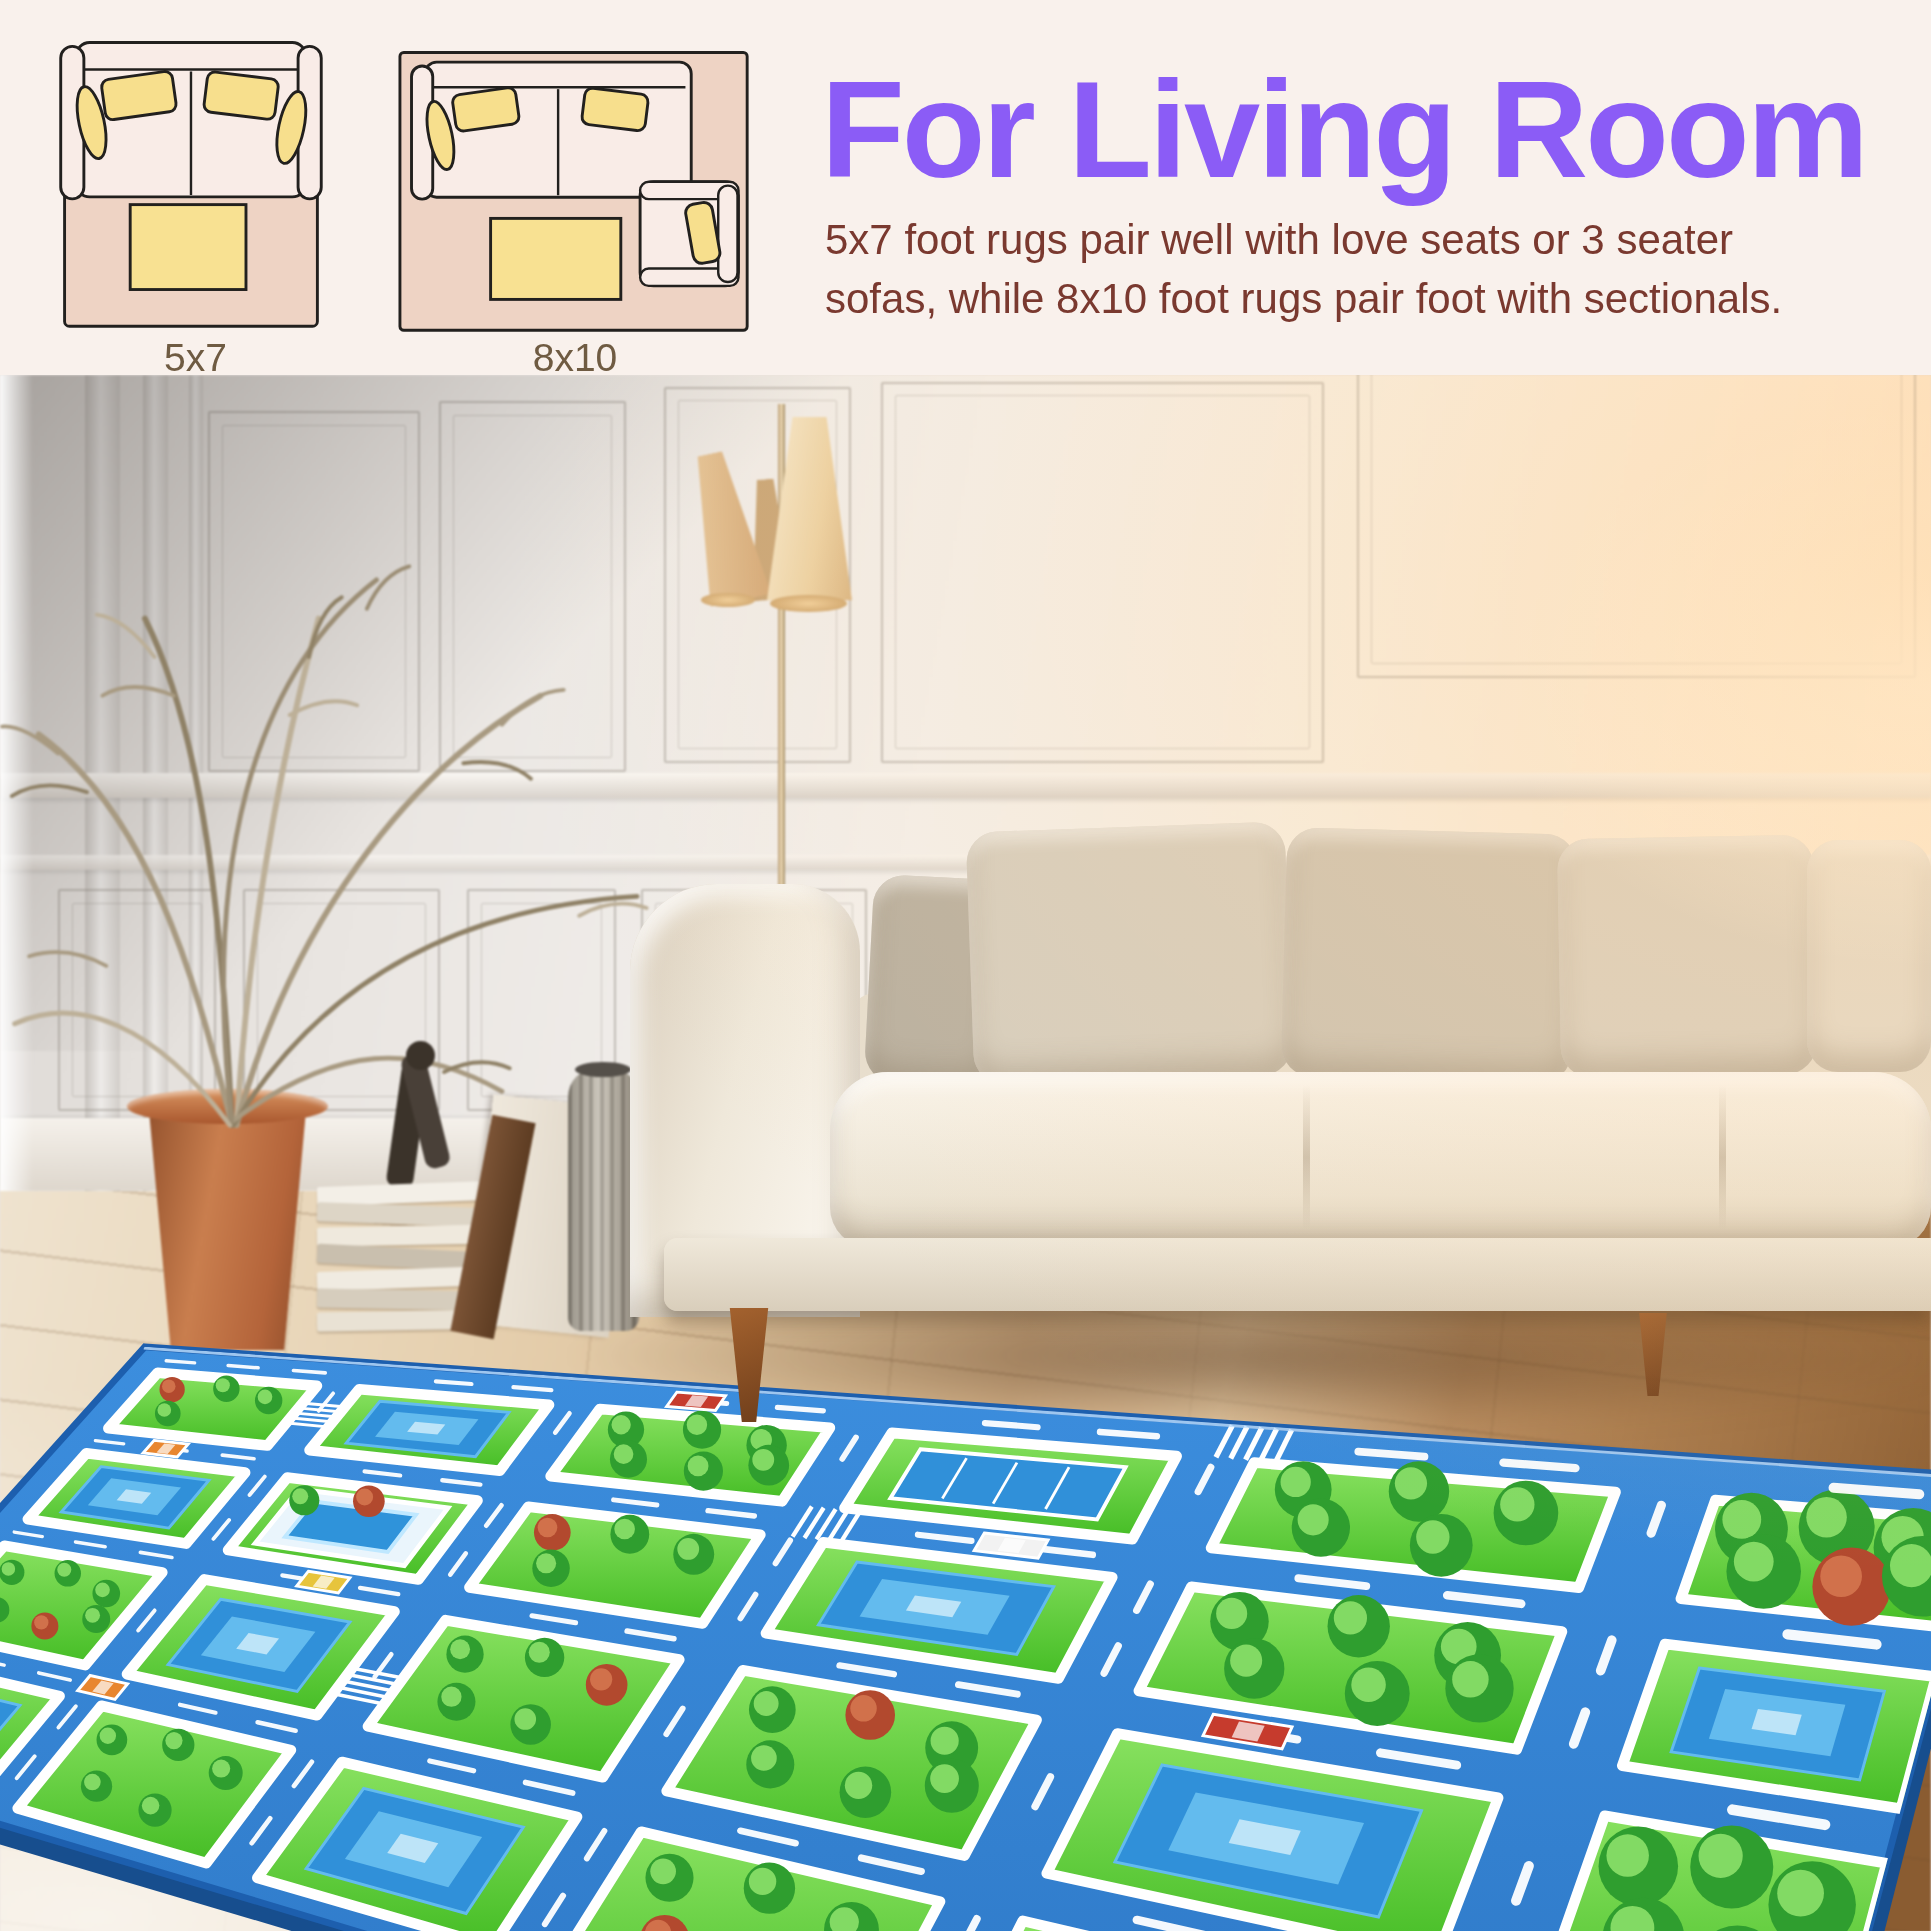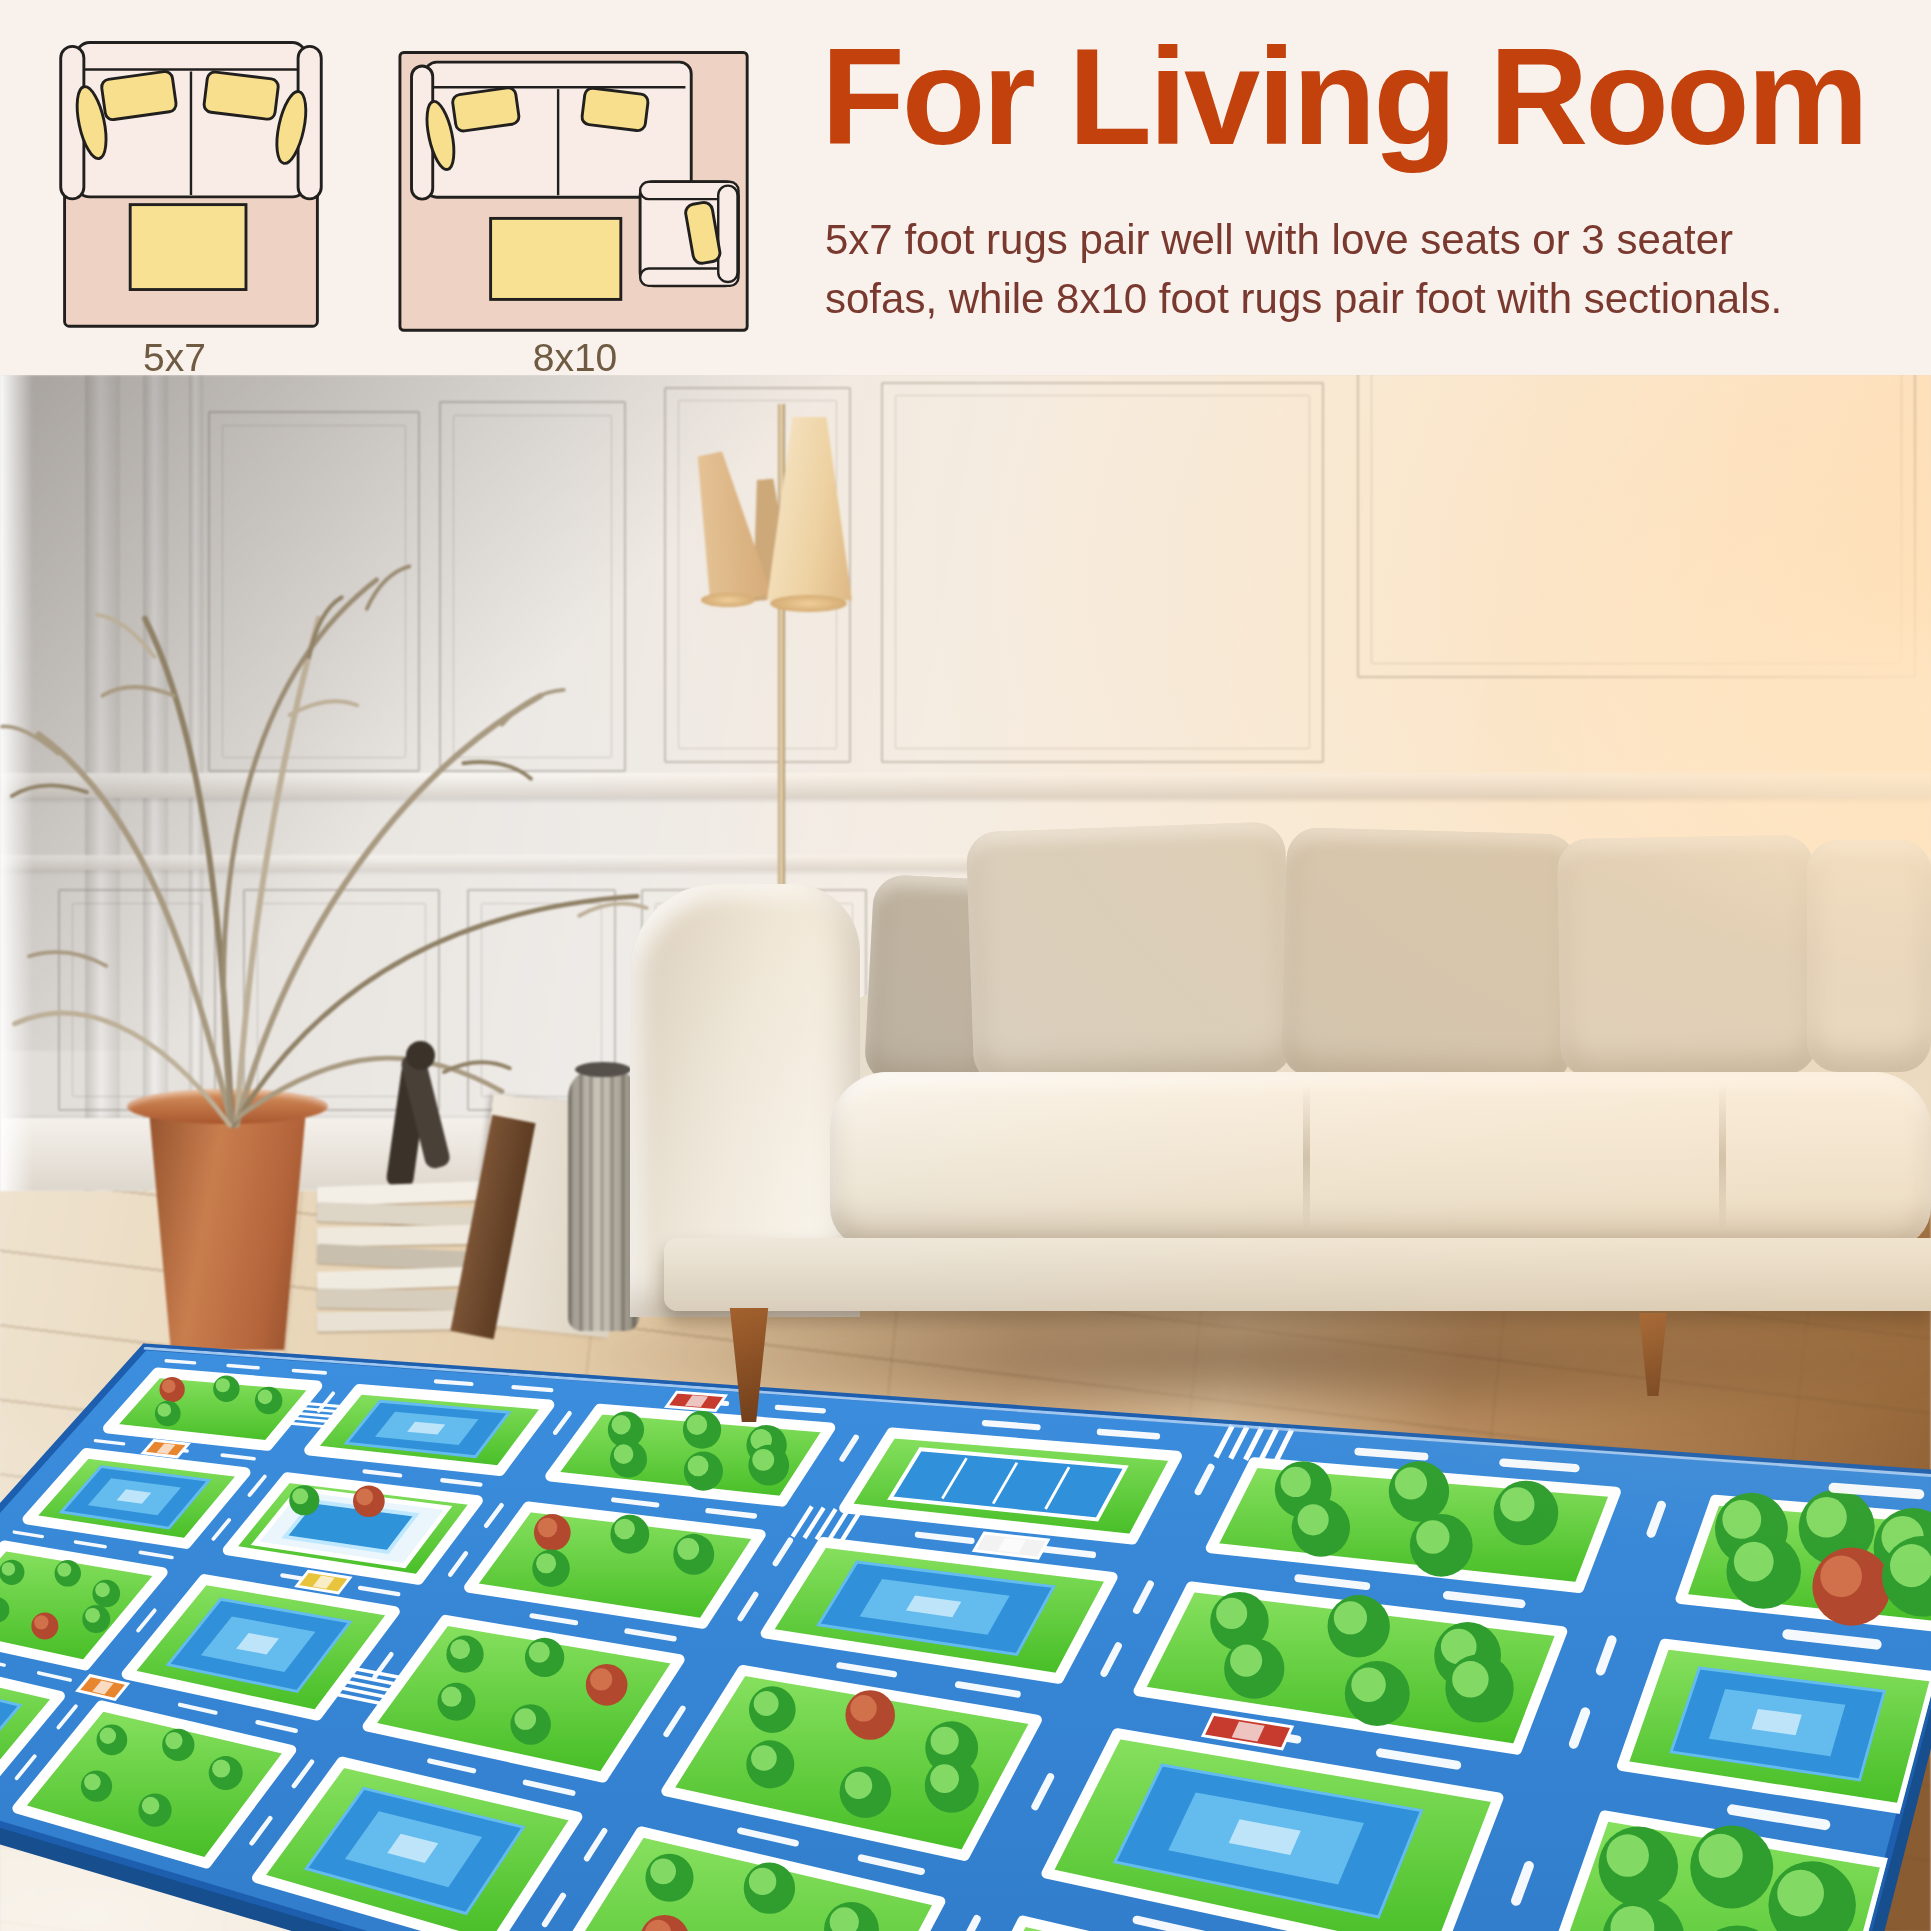"For Living Room" #title { color: #c2410c -> #8b5cf6; top: 18px -> 51px }
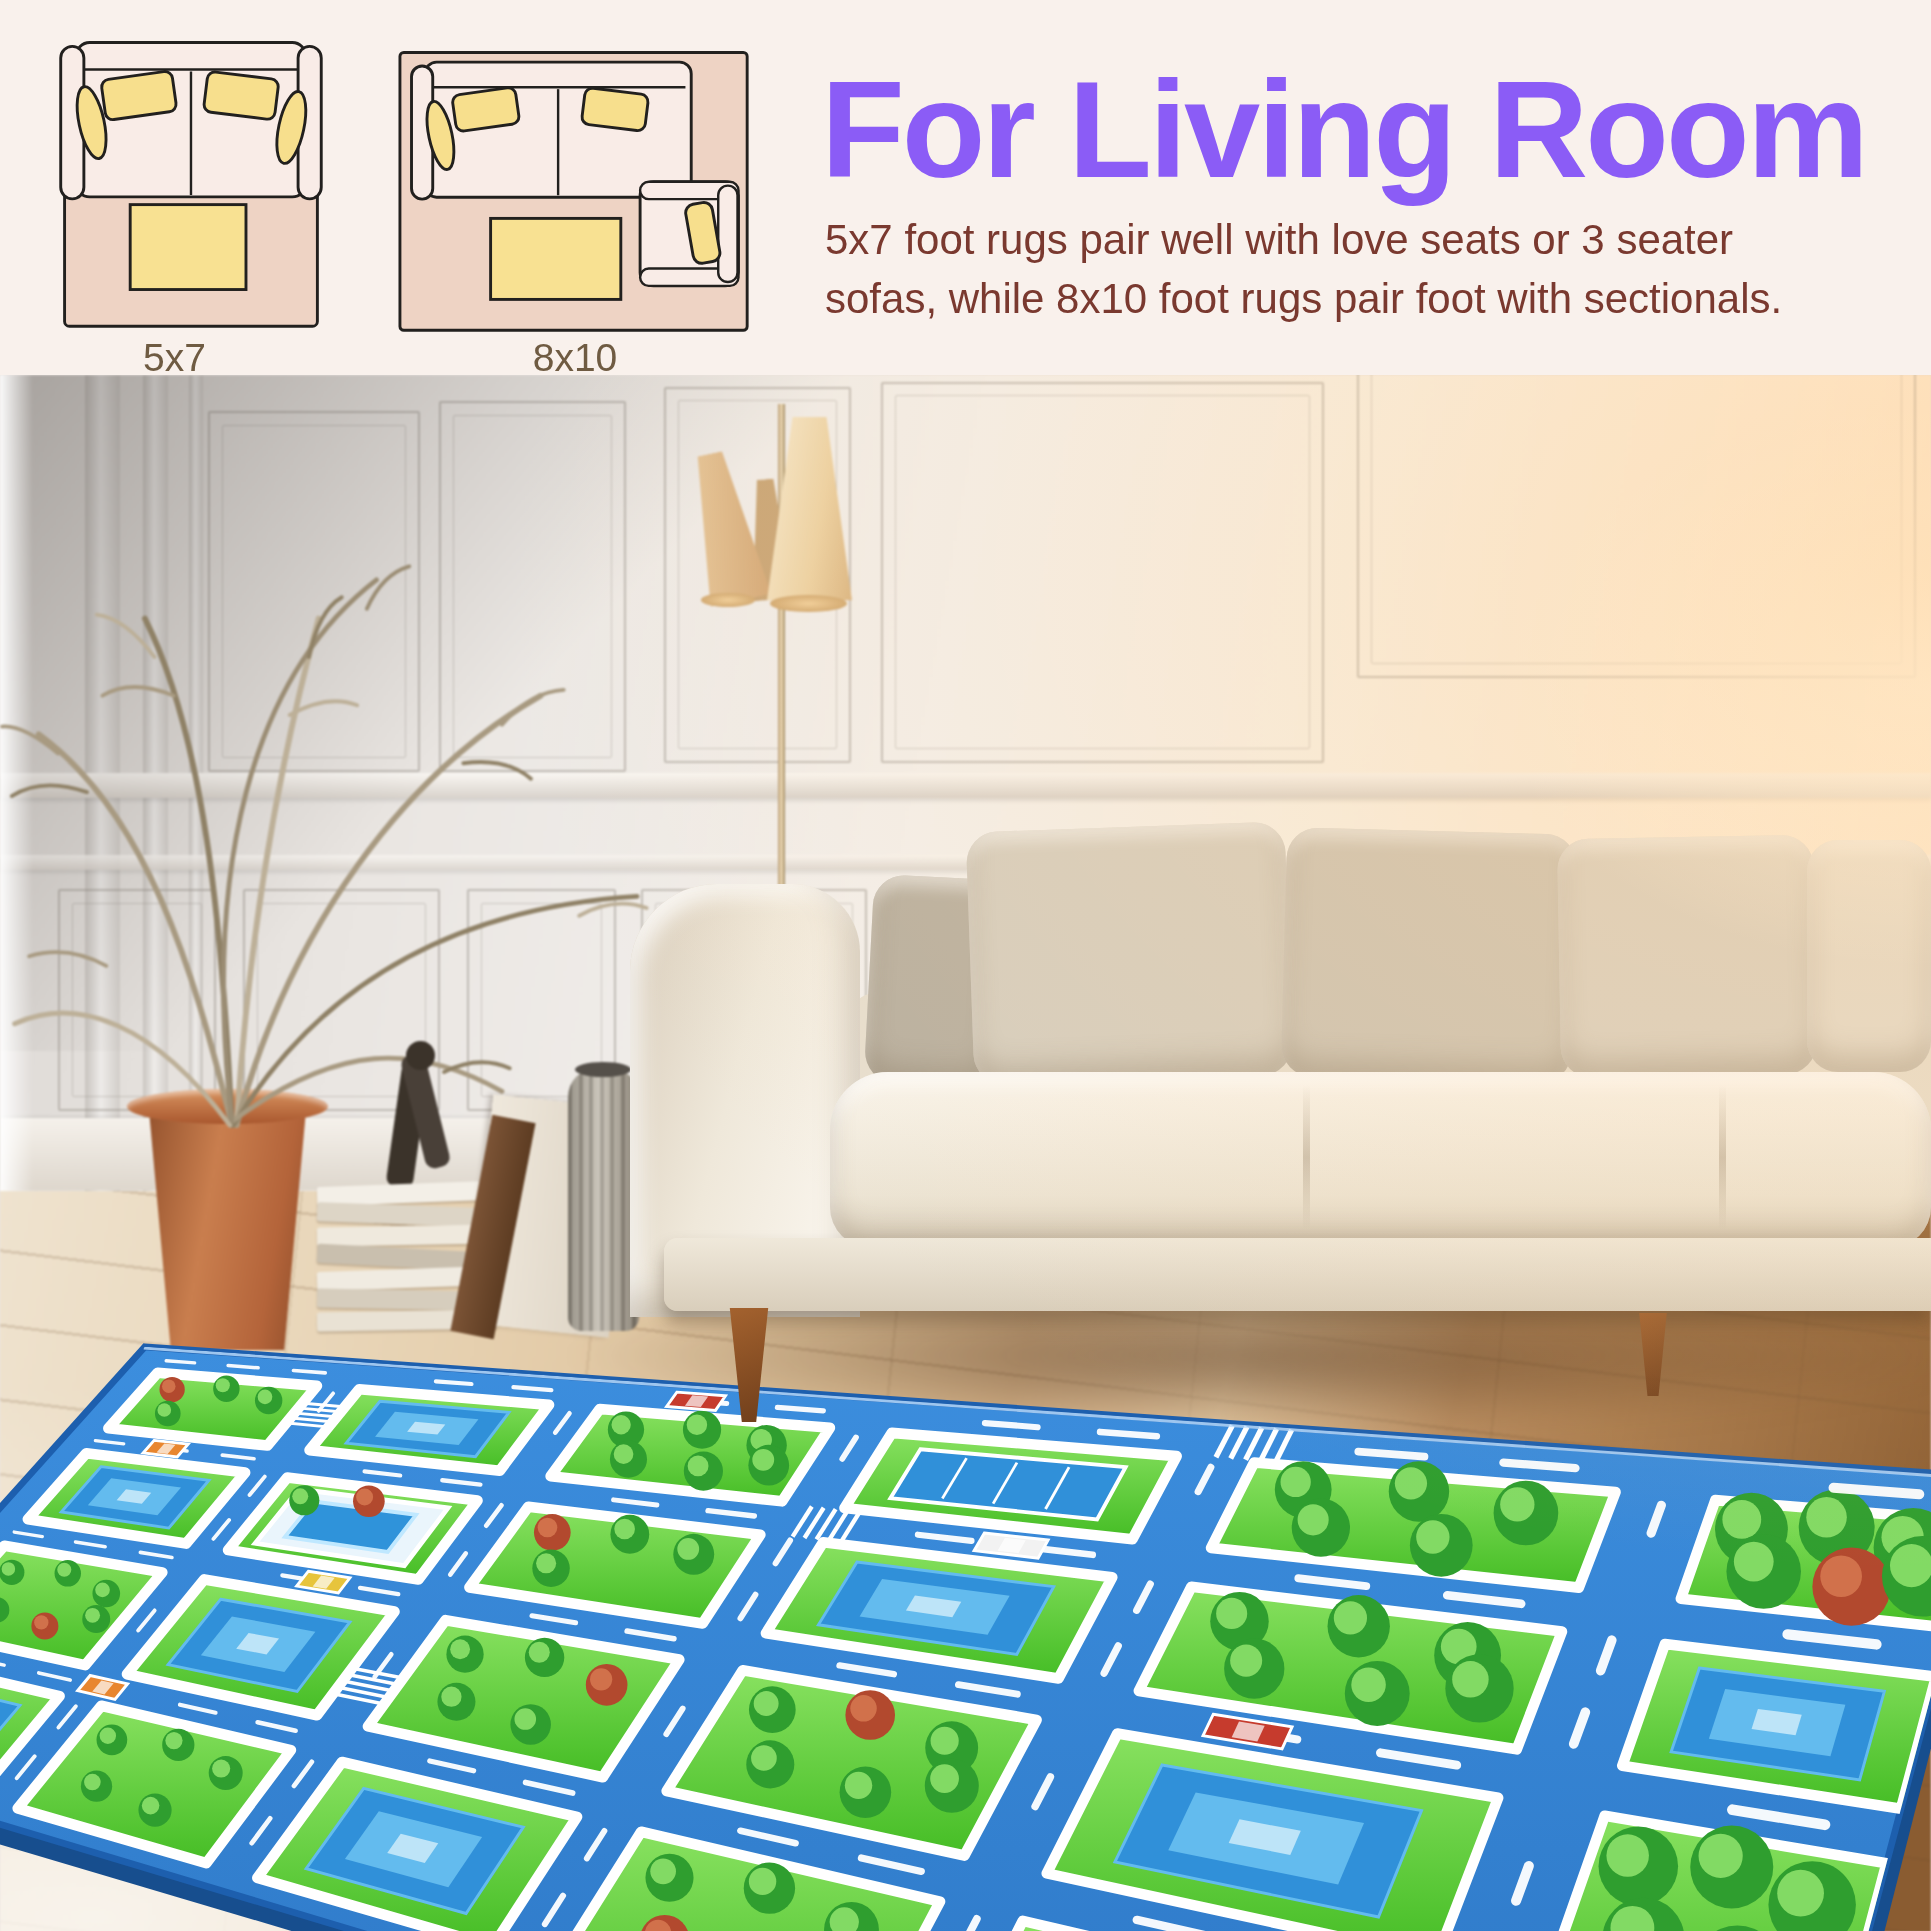"5x7" div.abs { left: 37px -> 58px }
